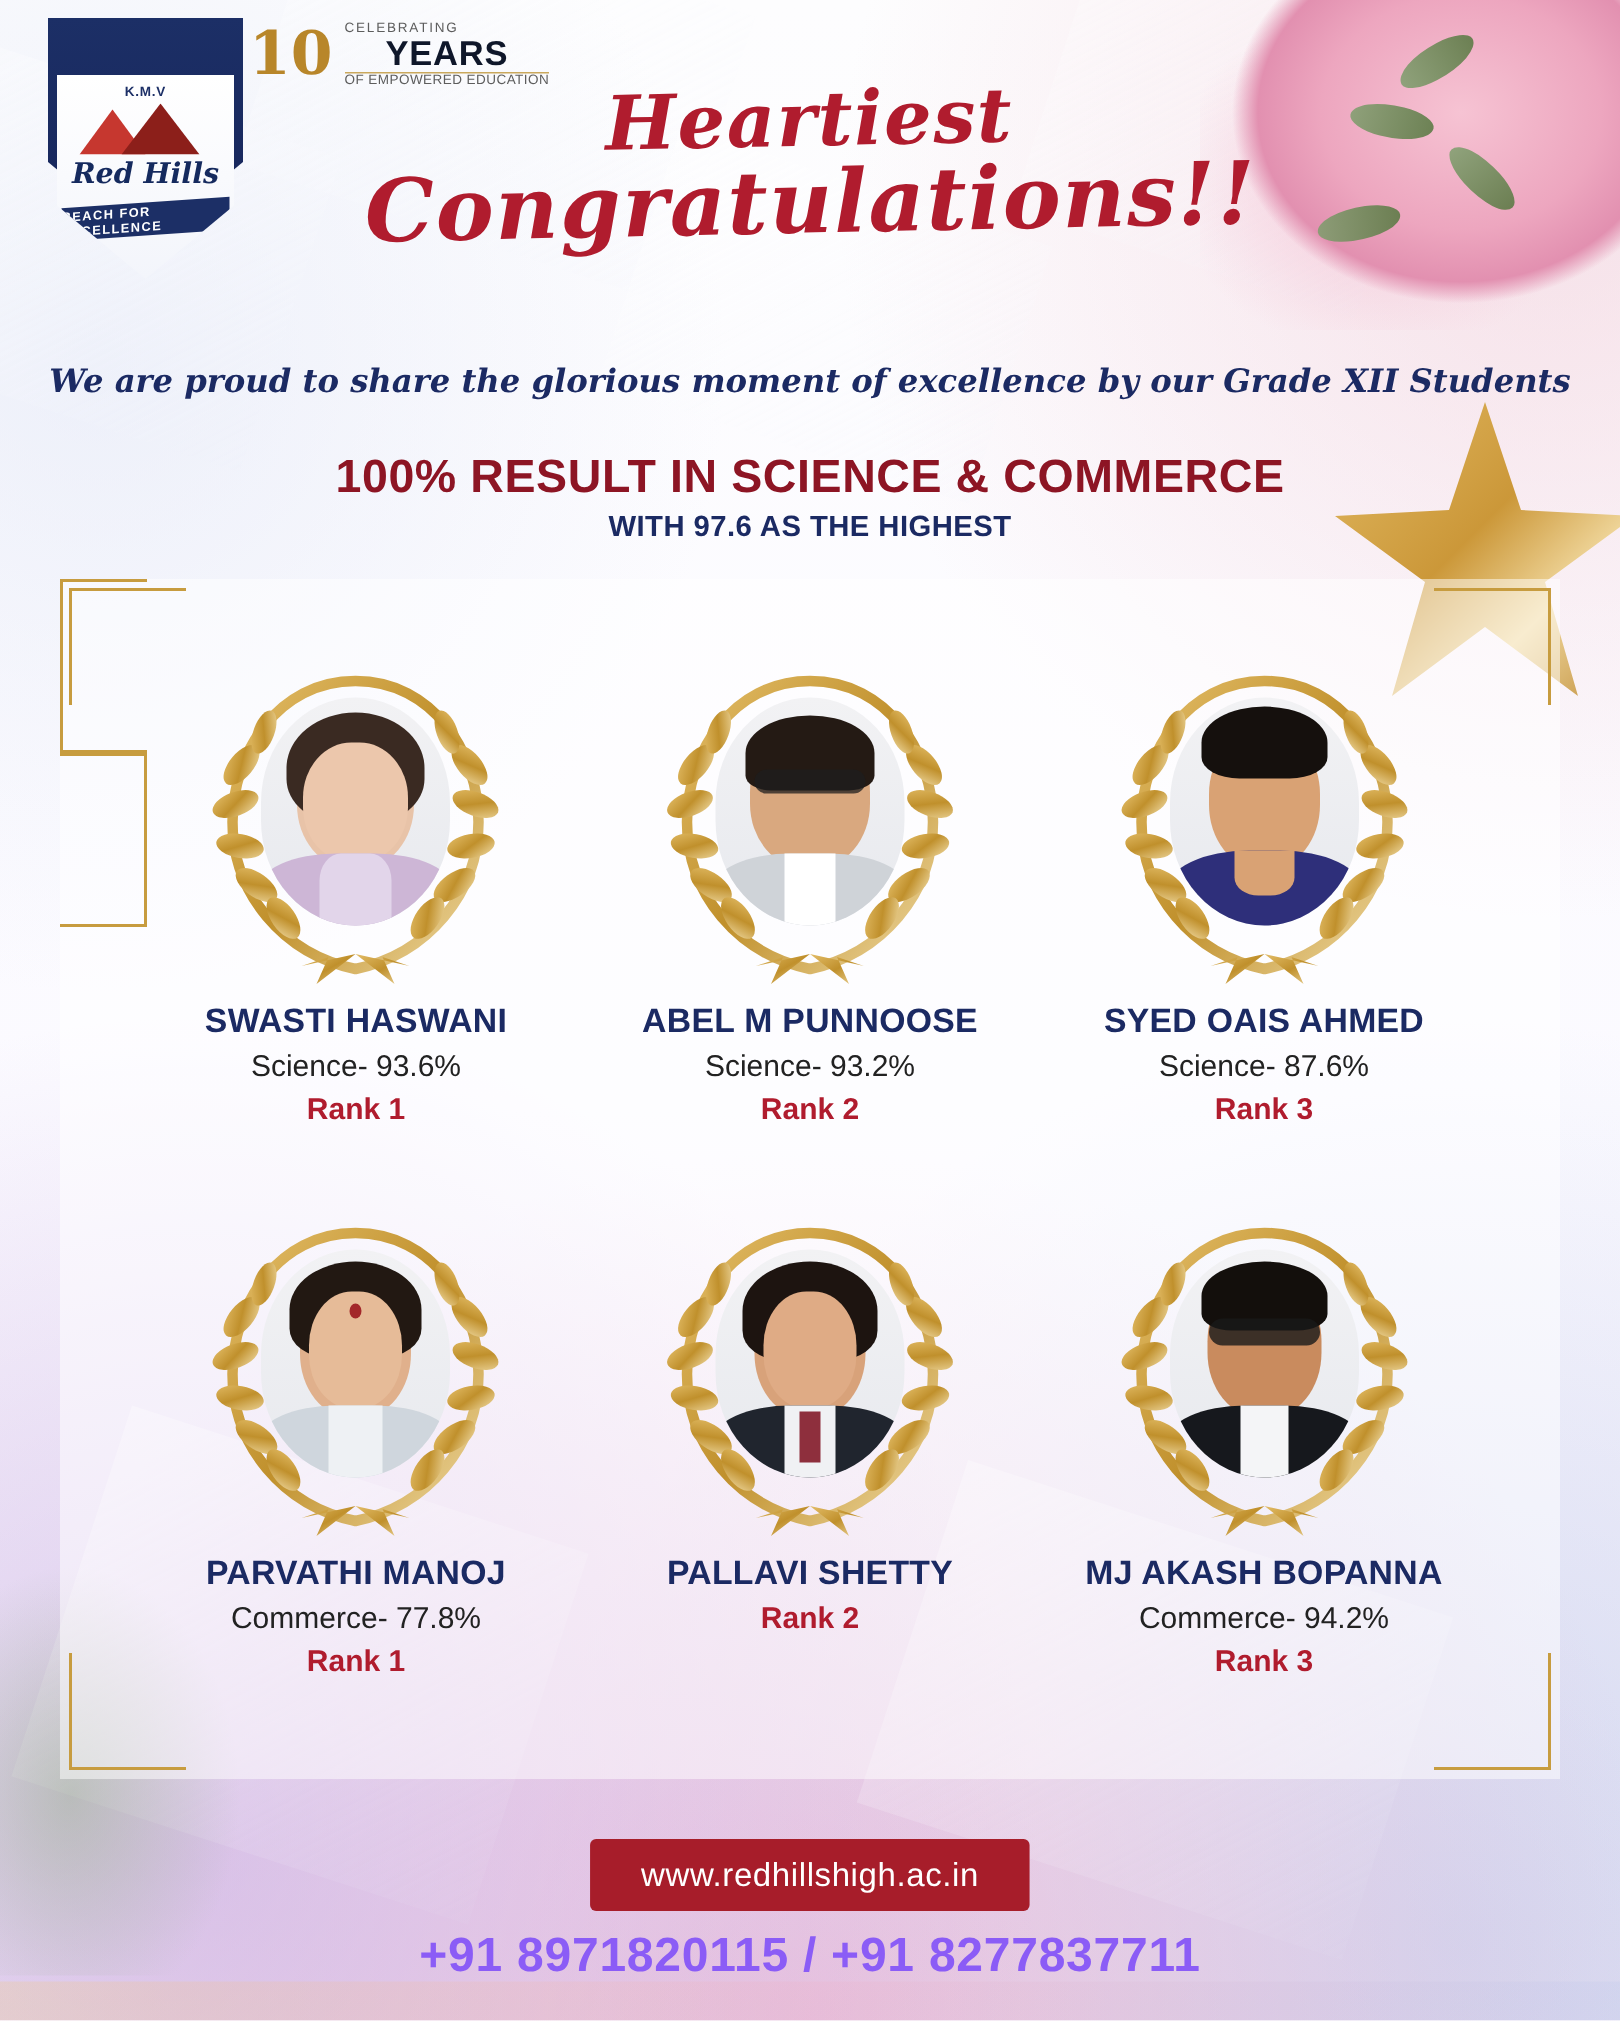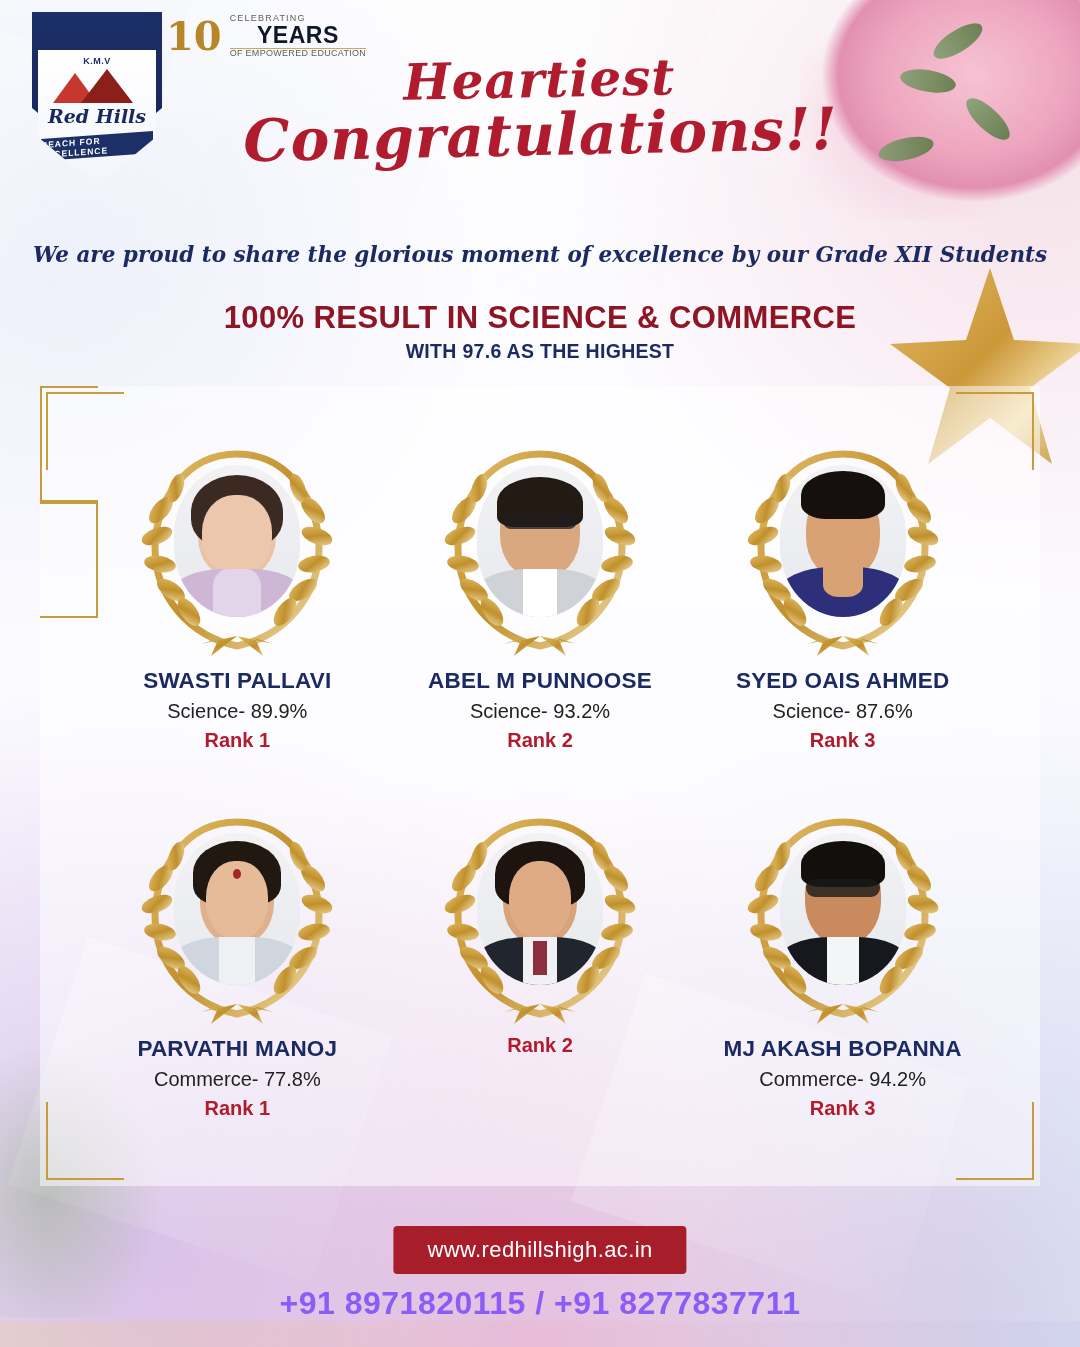"SWASTI PALLAVI" div.sname { text: PALLAVI -> HASWANI }
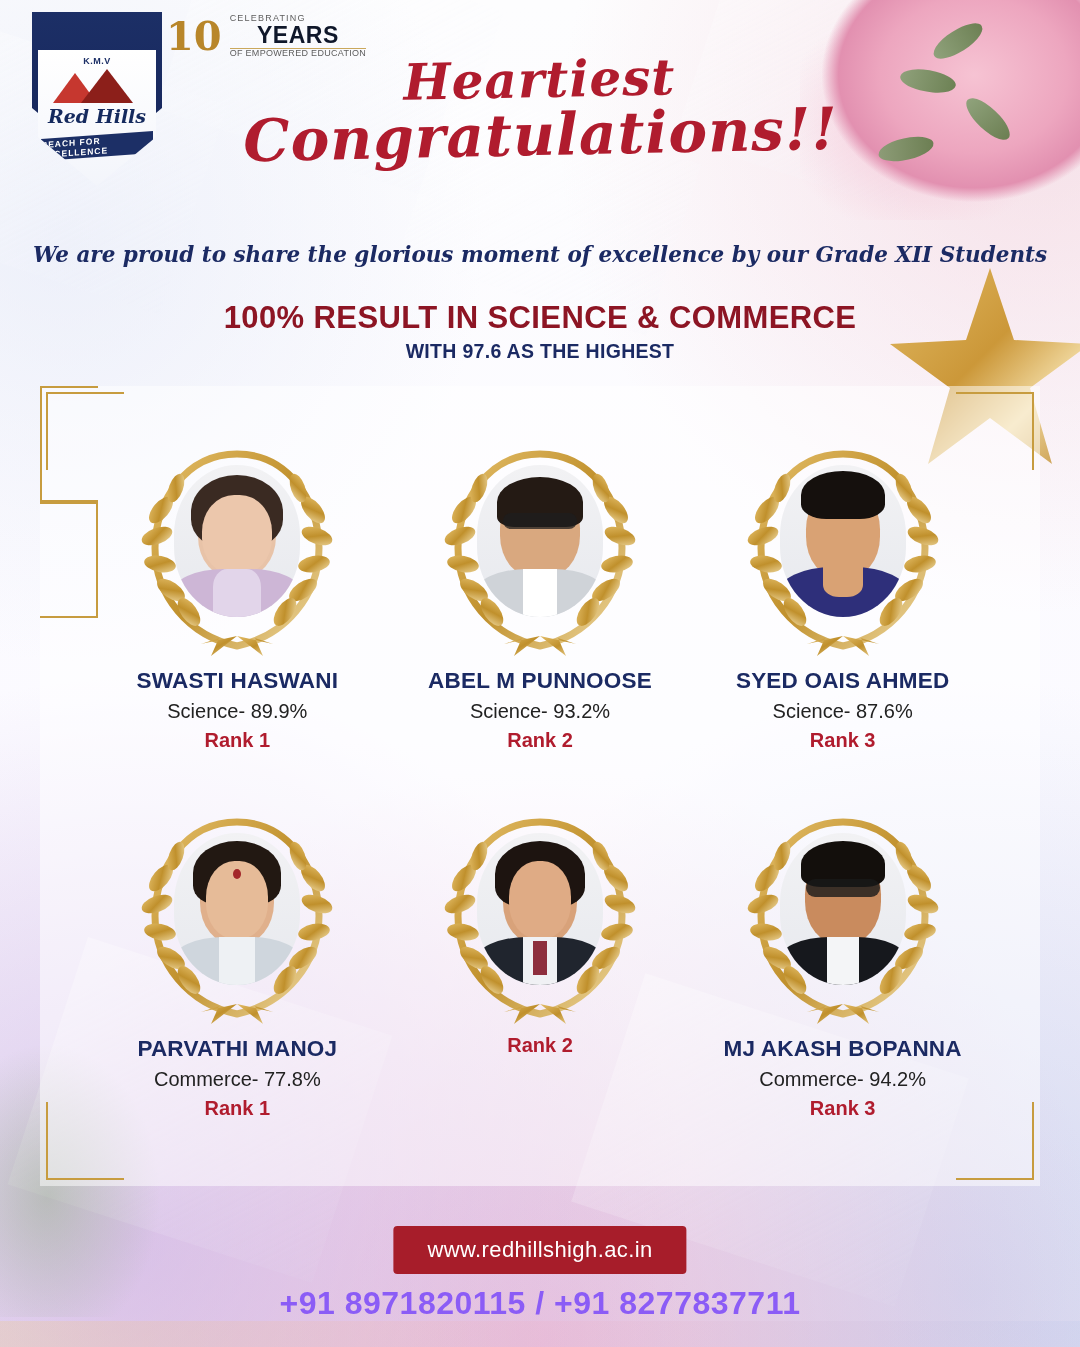"Science- 89.9%" div.sscore { text: 89.9% -> 93.6% }
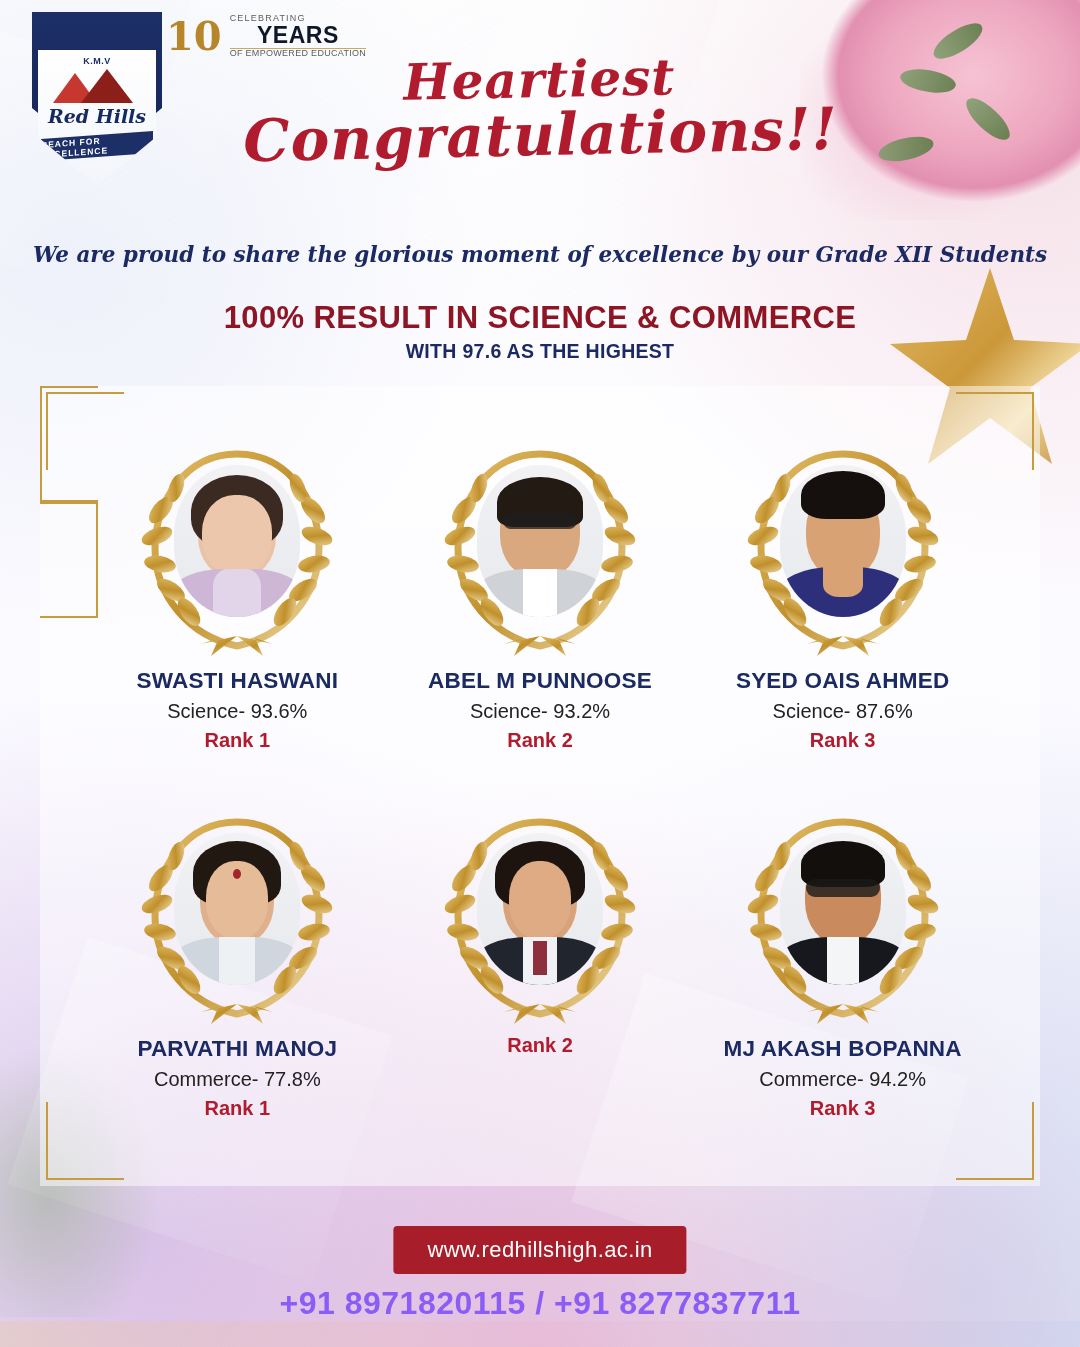"PALLAVI SHETTY" div.sname { html: none -> <div>PALLAVI SHETTY</div> }
